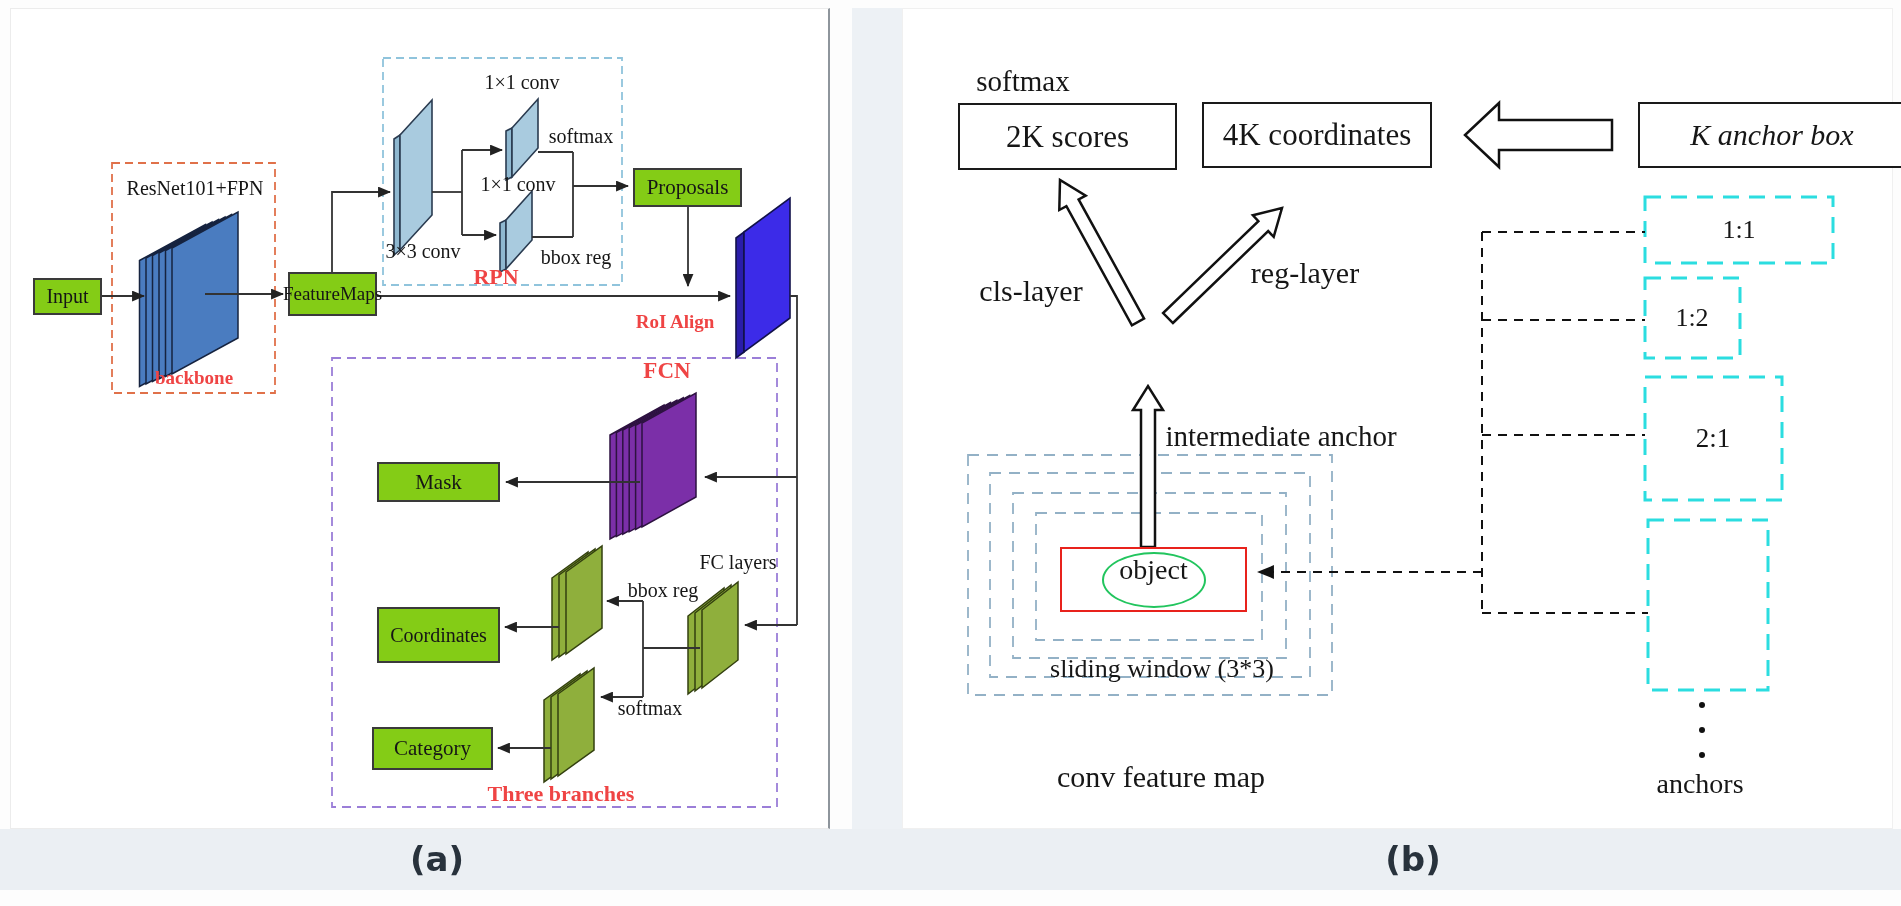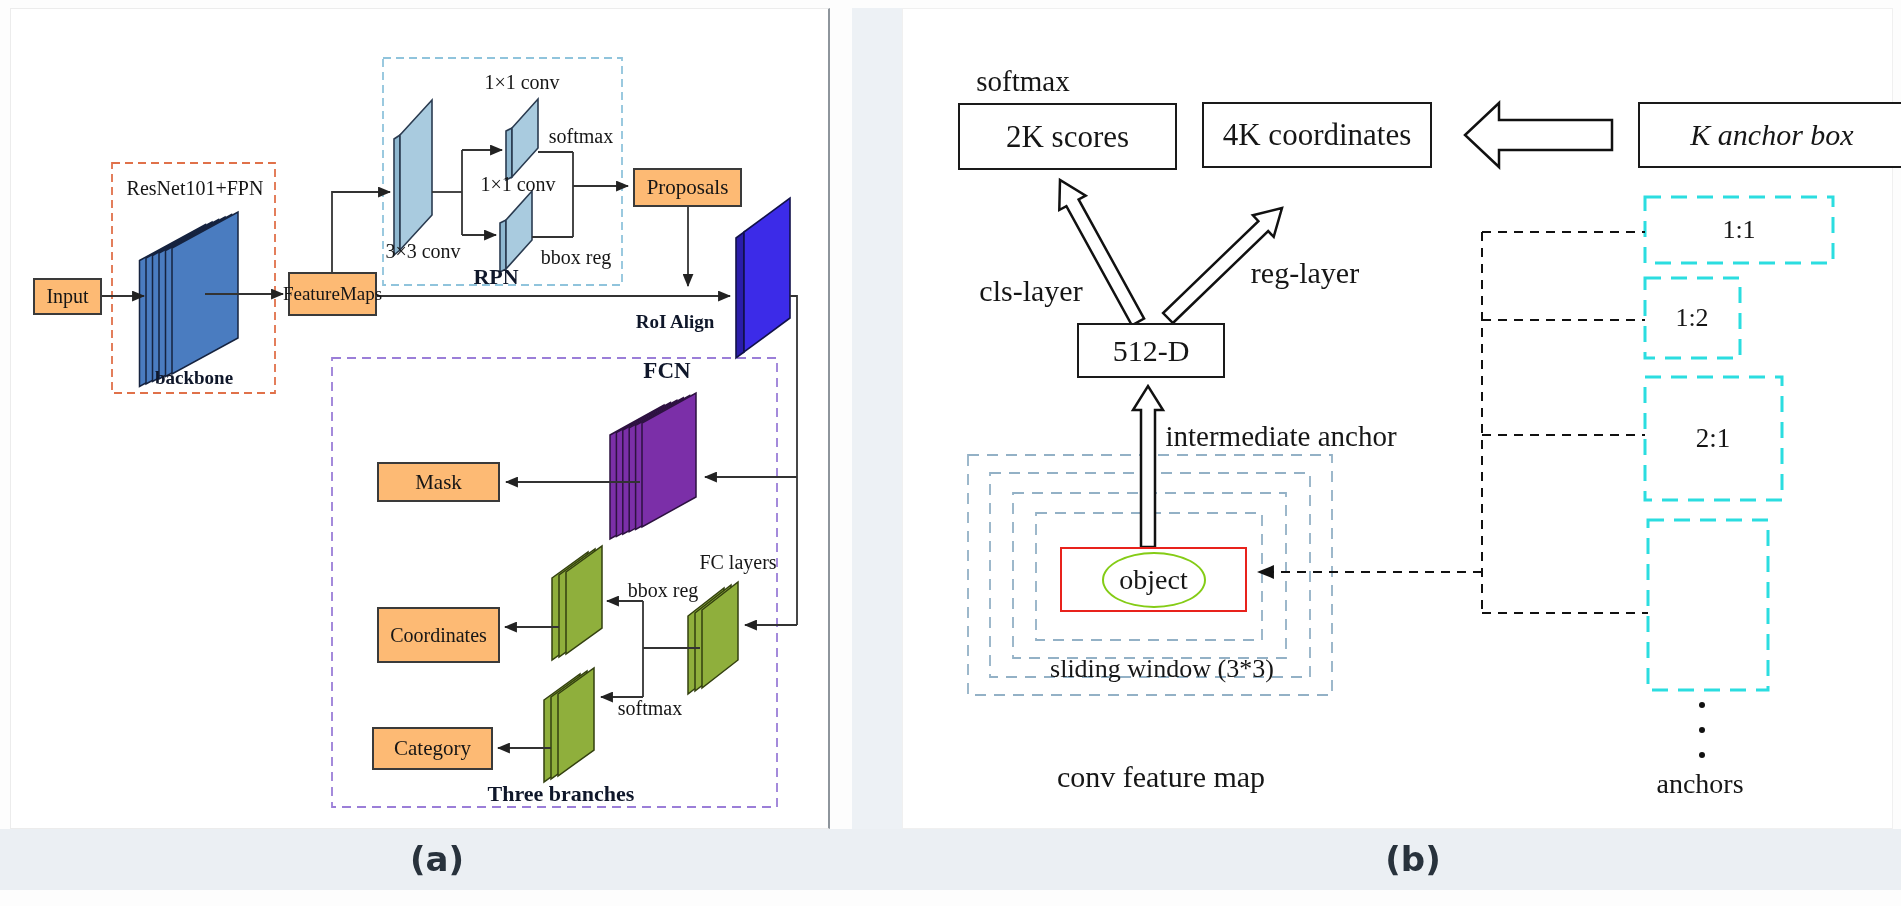"Proposals" .wbox { background: #fdba74 -> #84cc16 }
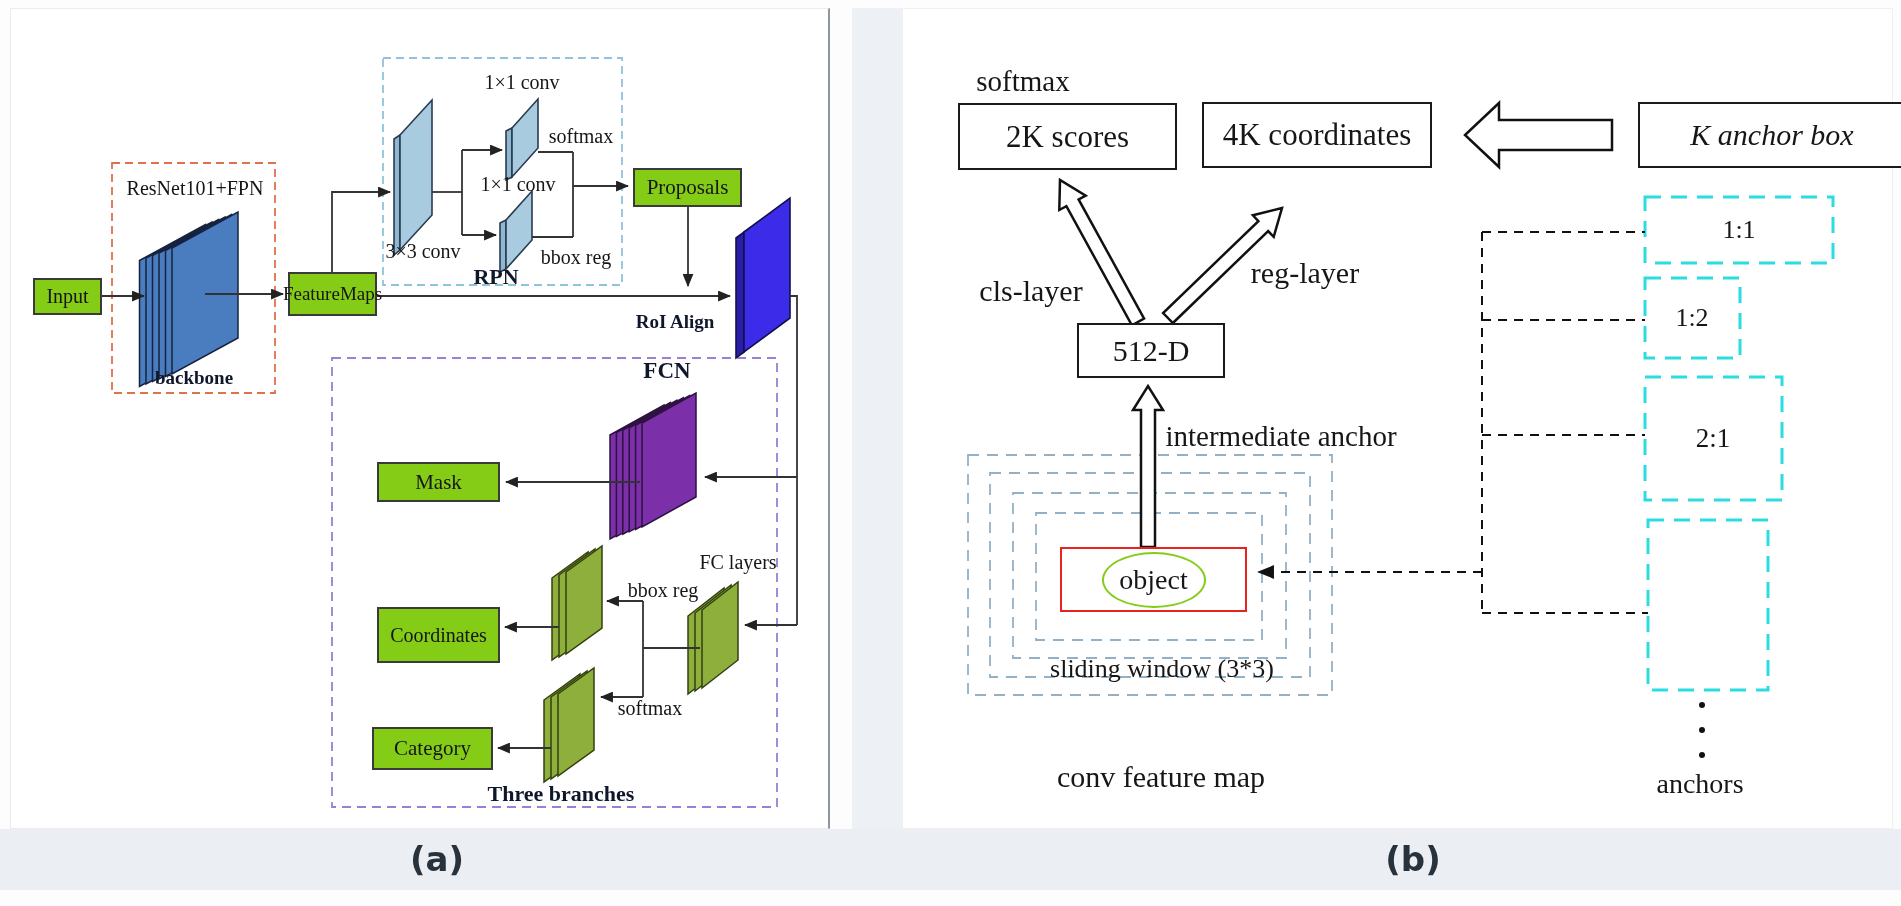"RPN" .red { color: #0f172a -> #ef4444 }
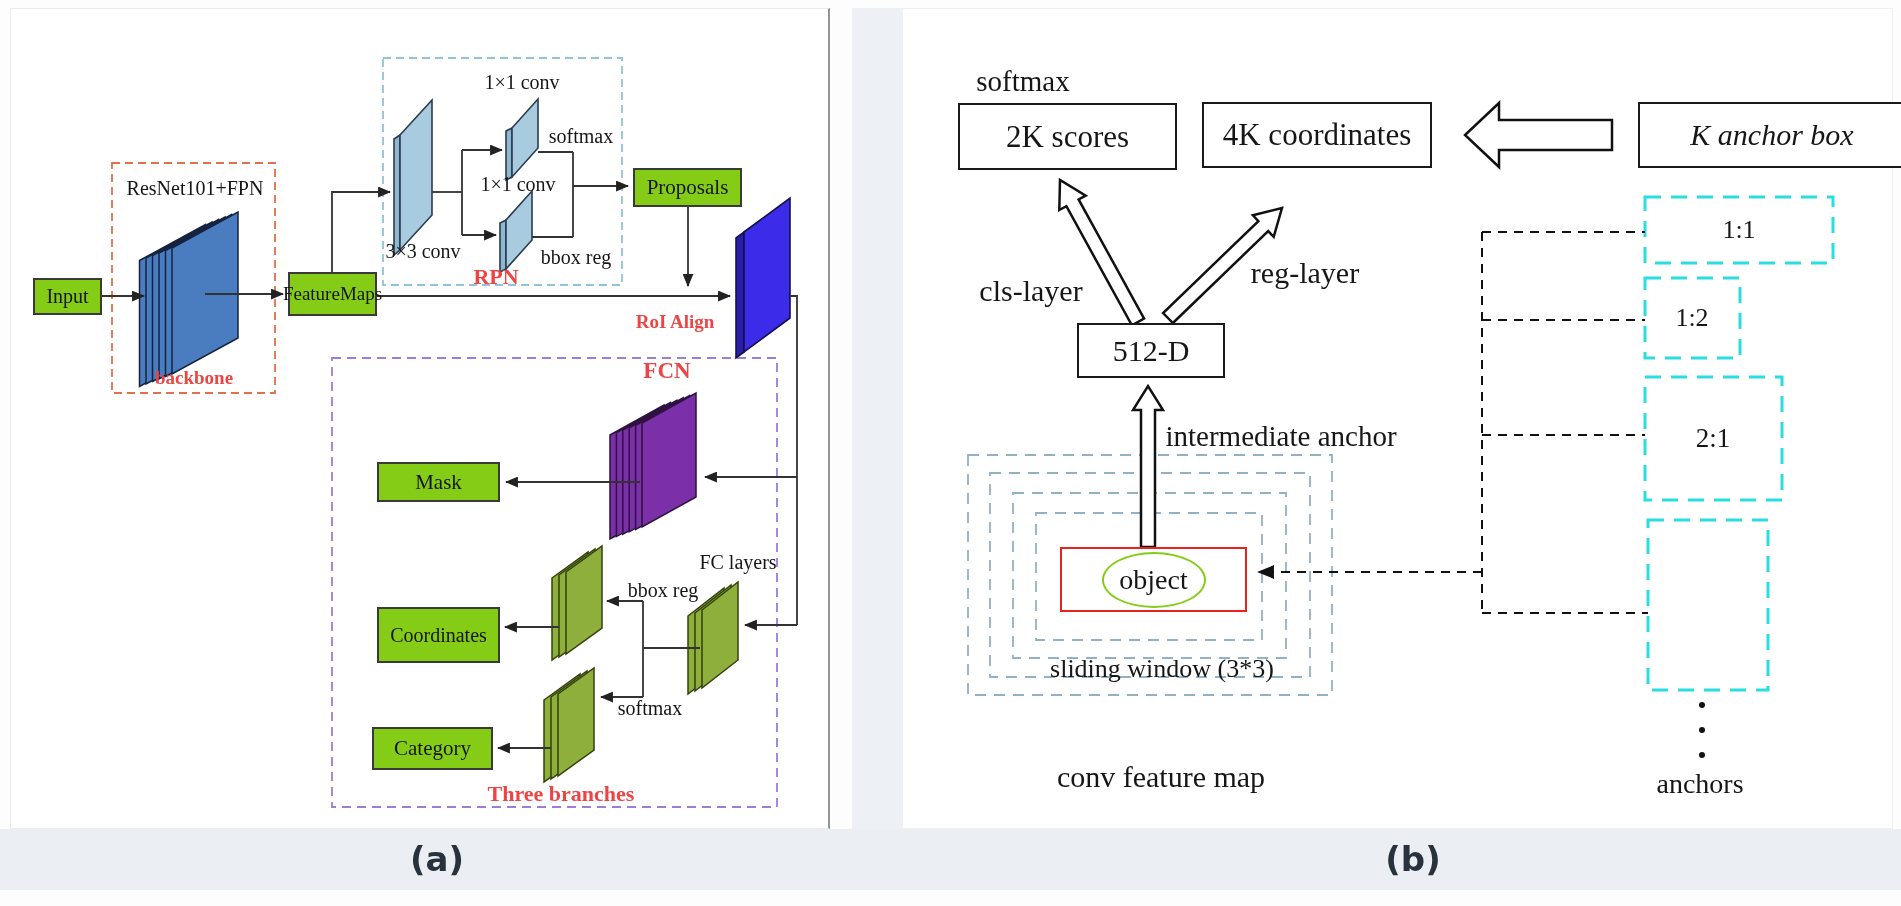"512-D" div.wboxB { html: <div> <span>512-D</span> </div> -> none }
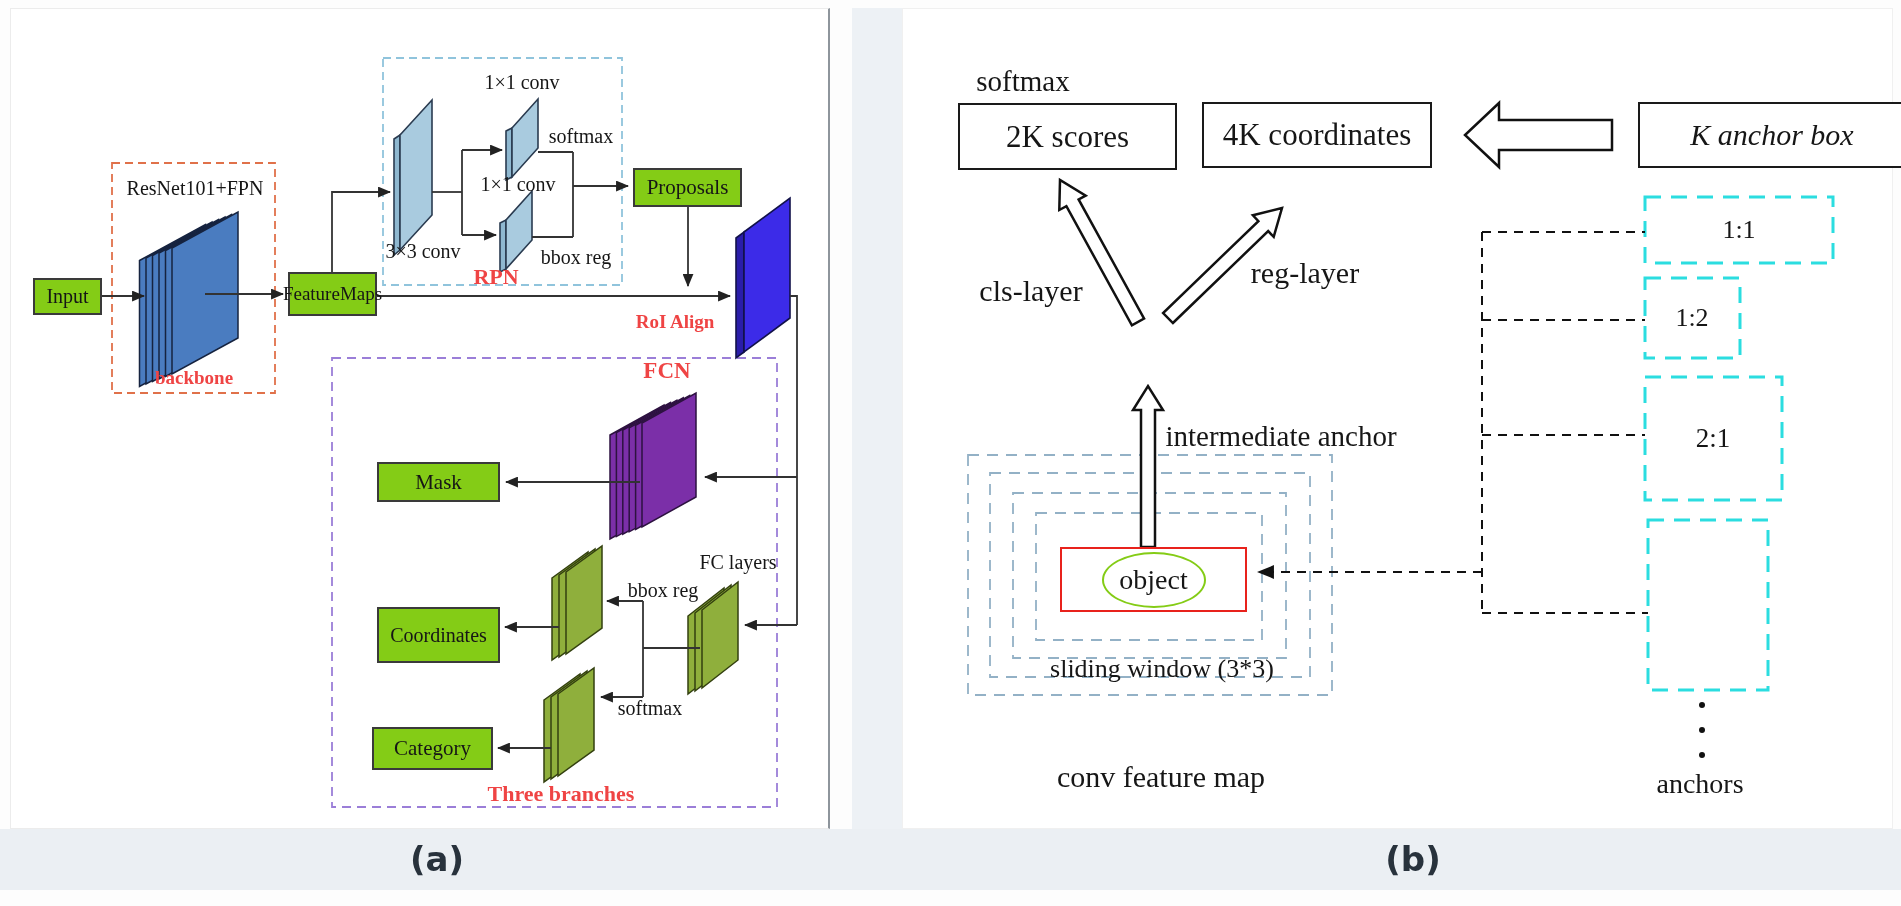"object" .objellipse { align-items: center -> flex-start; border: 2px solid #84cc16 -> 2px solid #22c55e }
